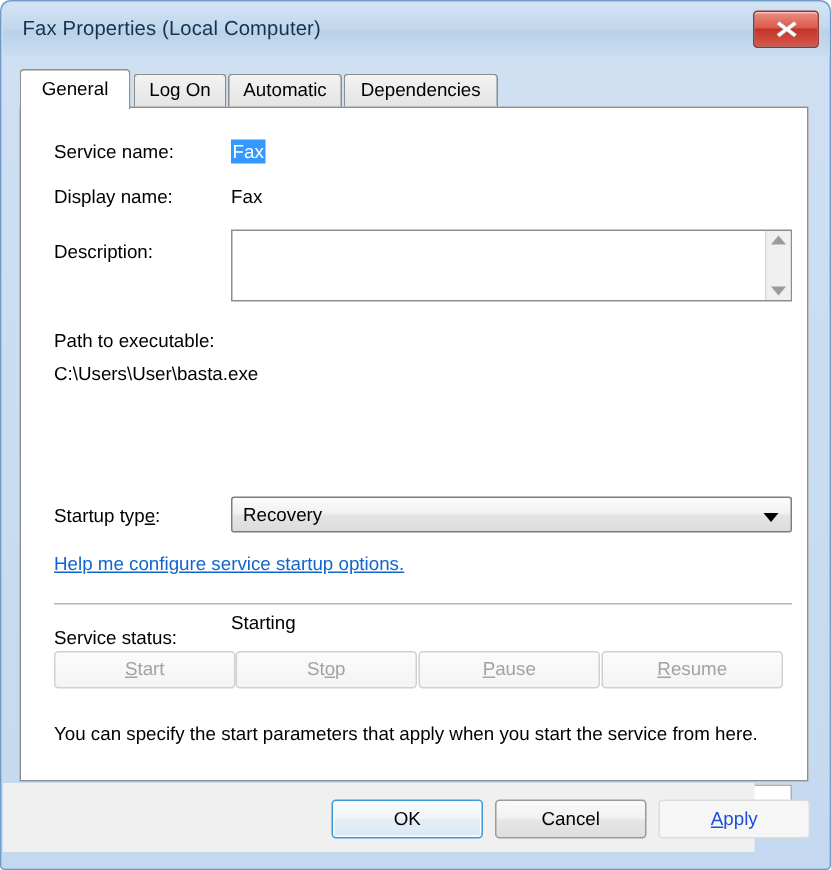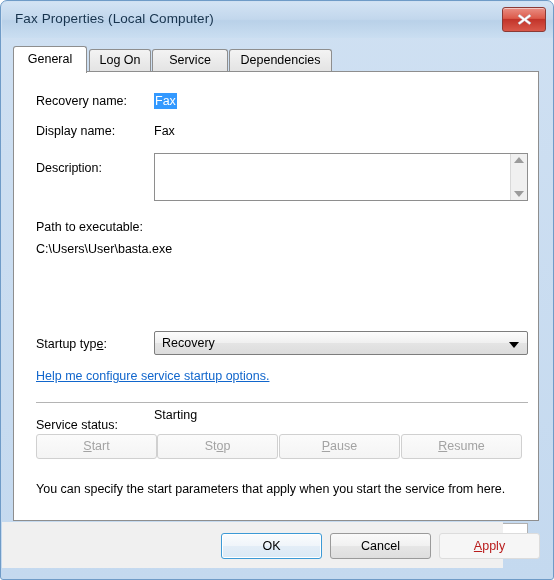"Service" div.tab { text: Service -> Automatic }
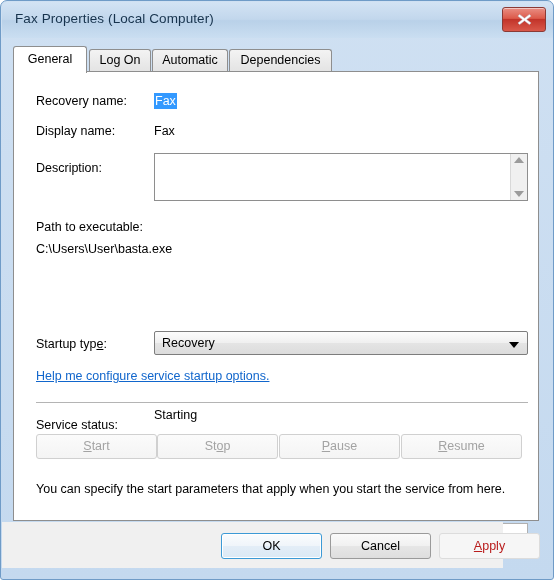"Recovery name:" div.lbl { text: Recovery -> Service }
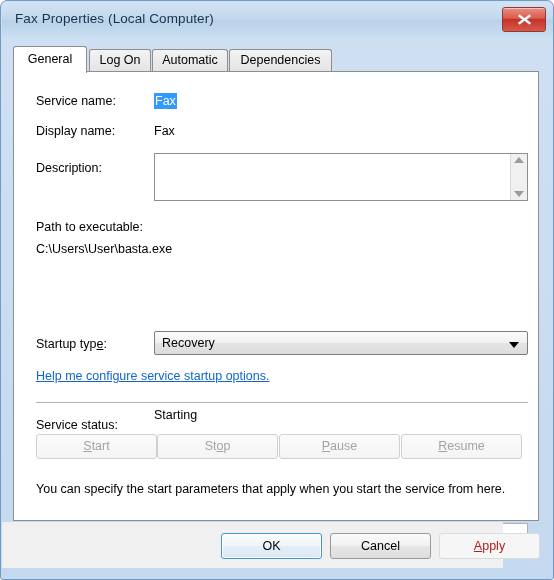"Apply" .fbtn.disabled { color: #b91c1c -> #1d4ed8 }
